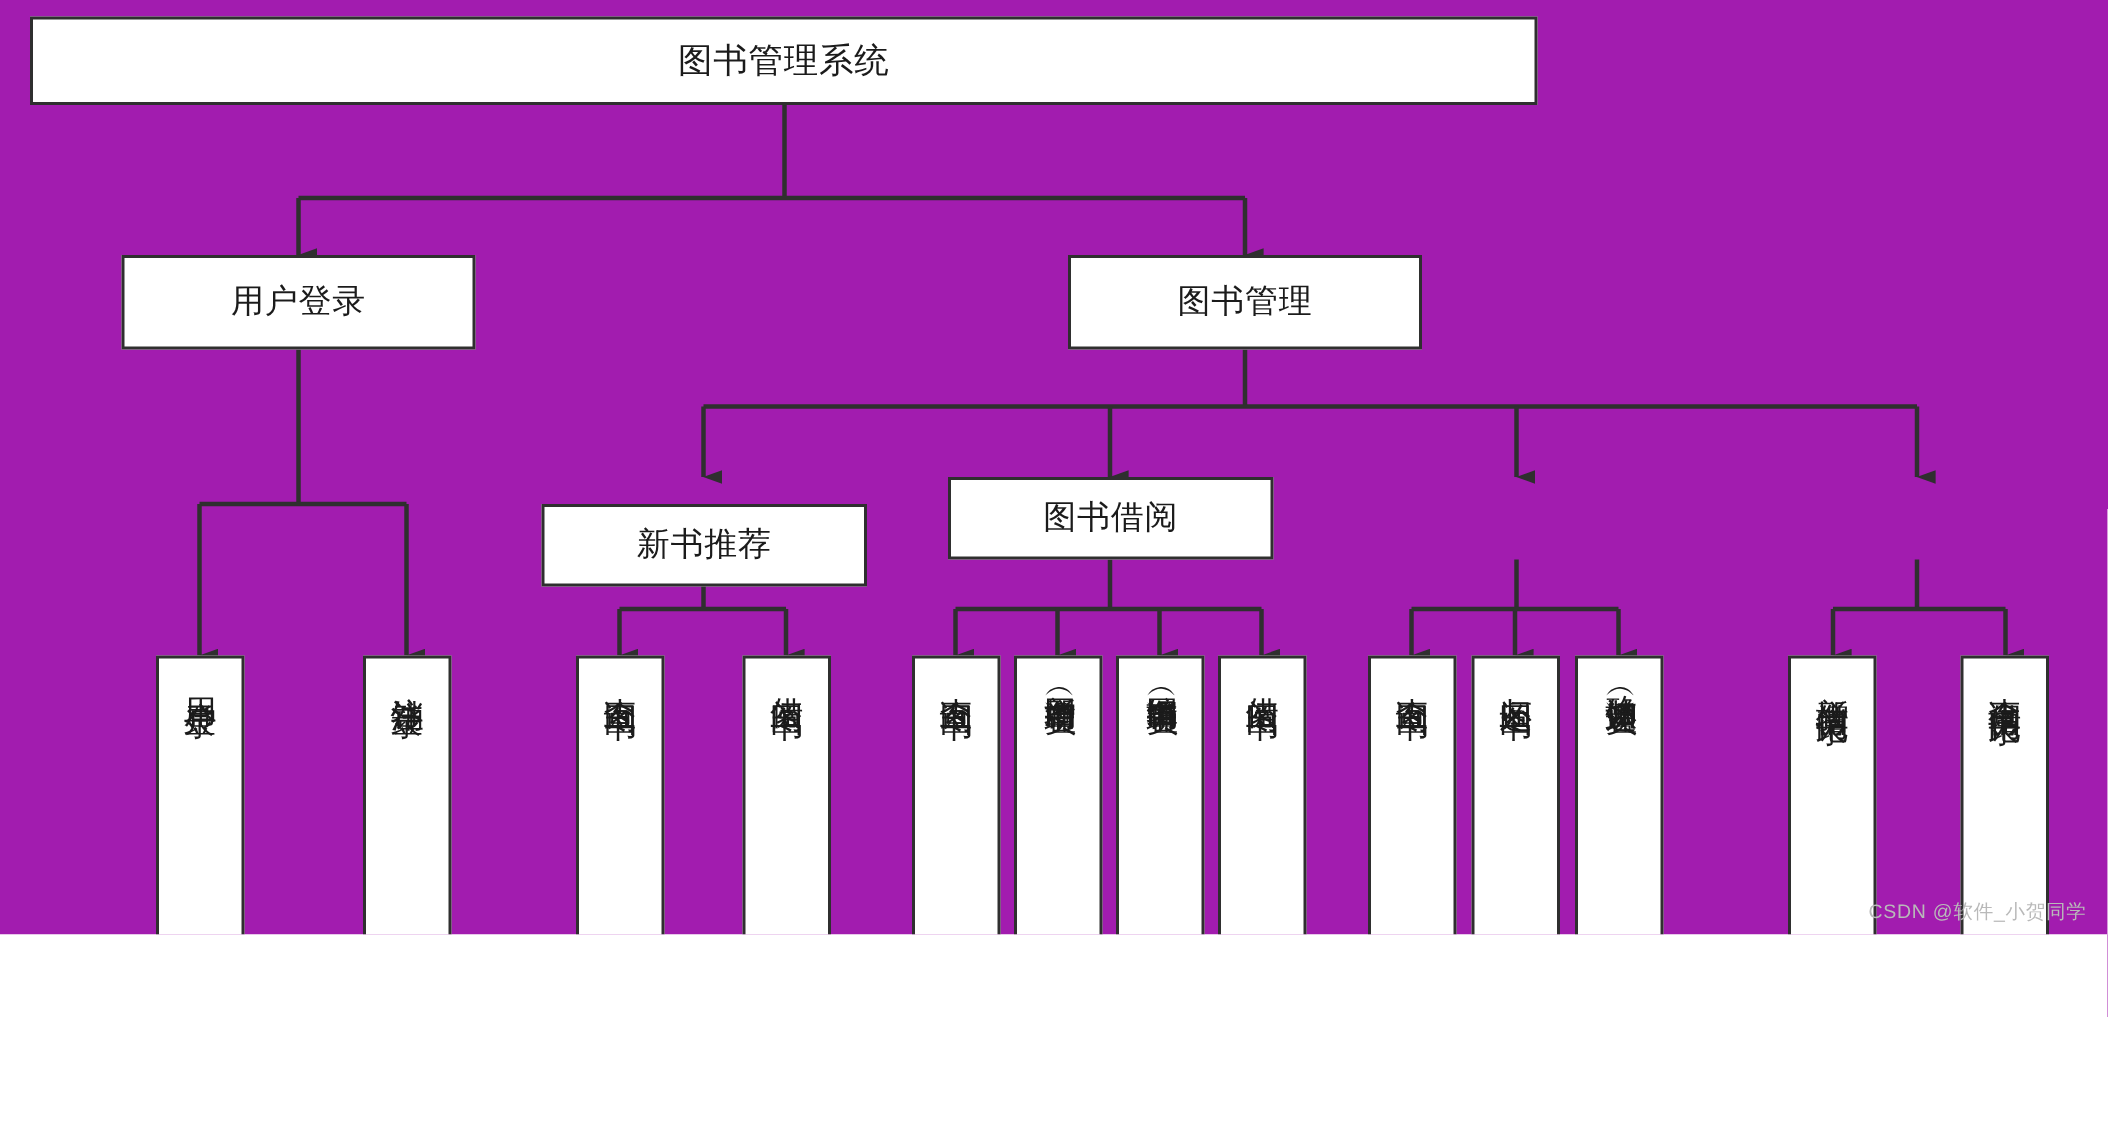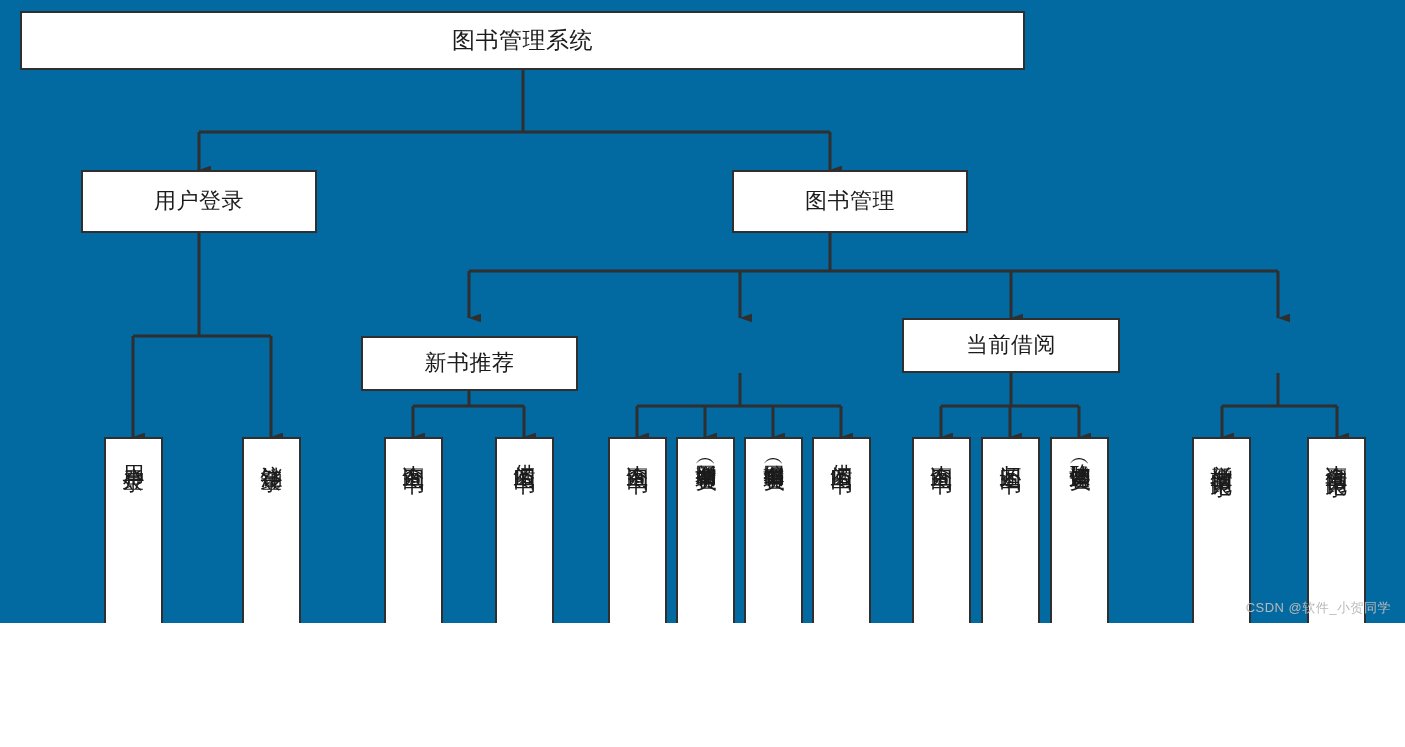"图书管理系统" #canvas { background: #0369a1 -> #a21caf }
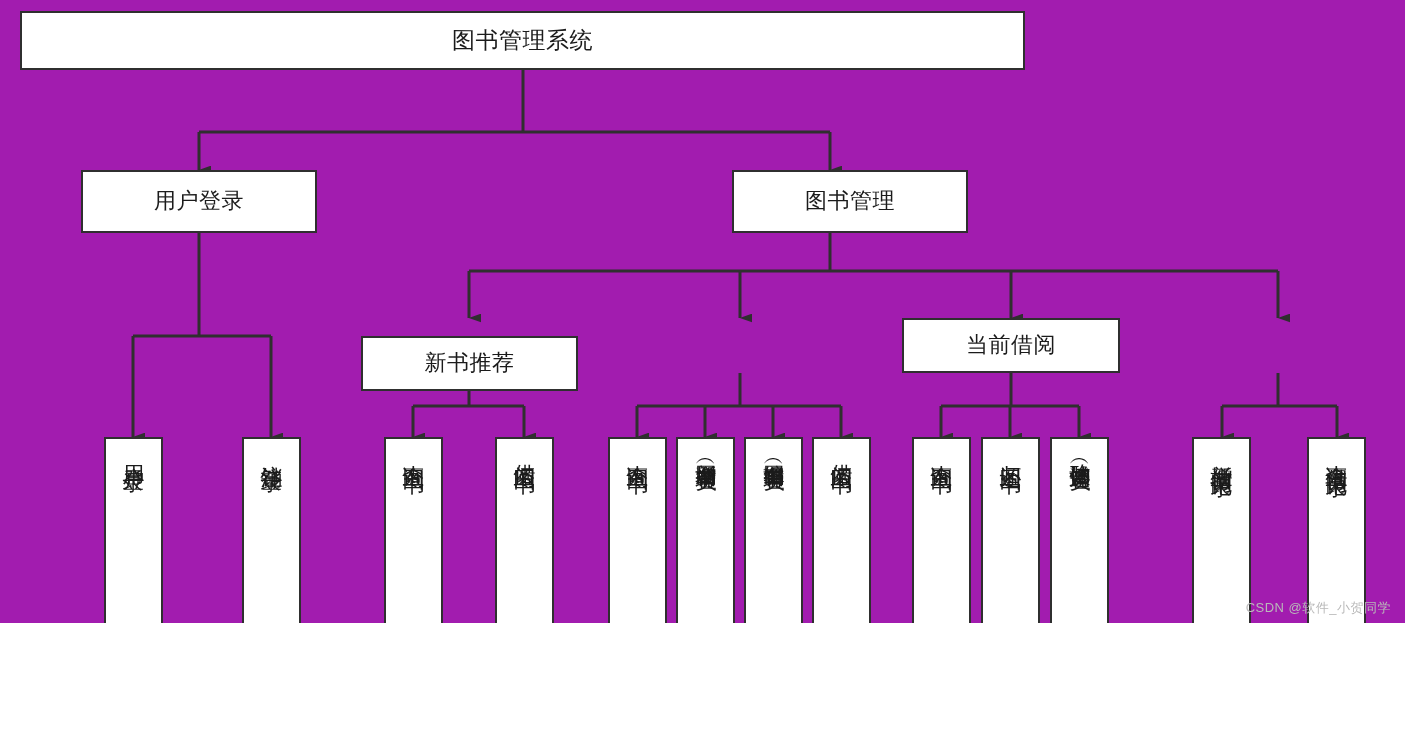"图书管理" div.node { left: 732px -> 712px }
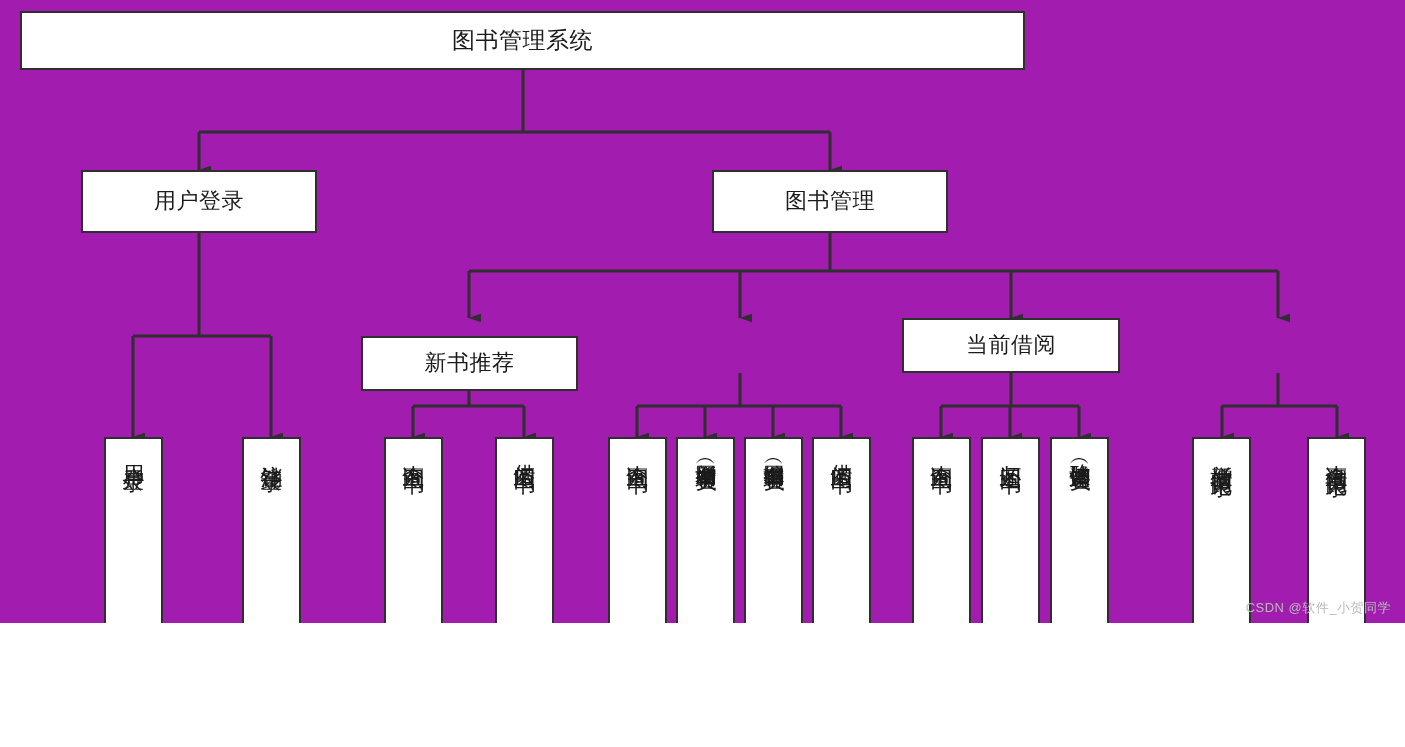"图书借阅" div.node { html: none -> <div> <span>图书借阅</span> </div> }
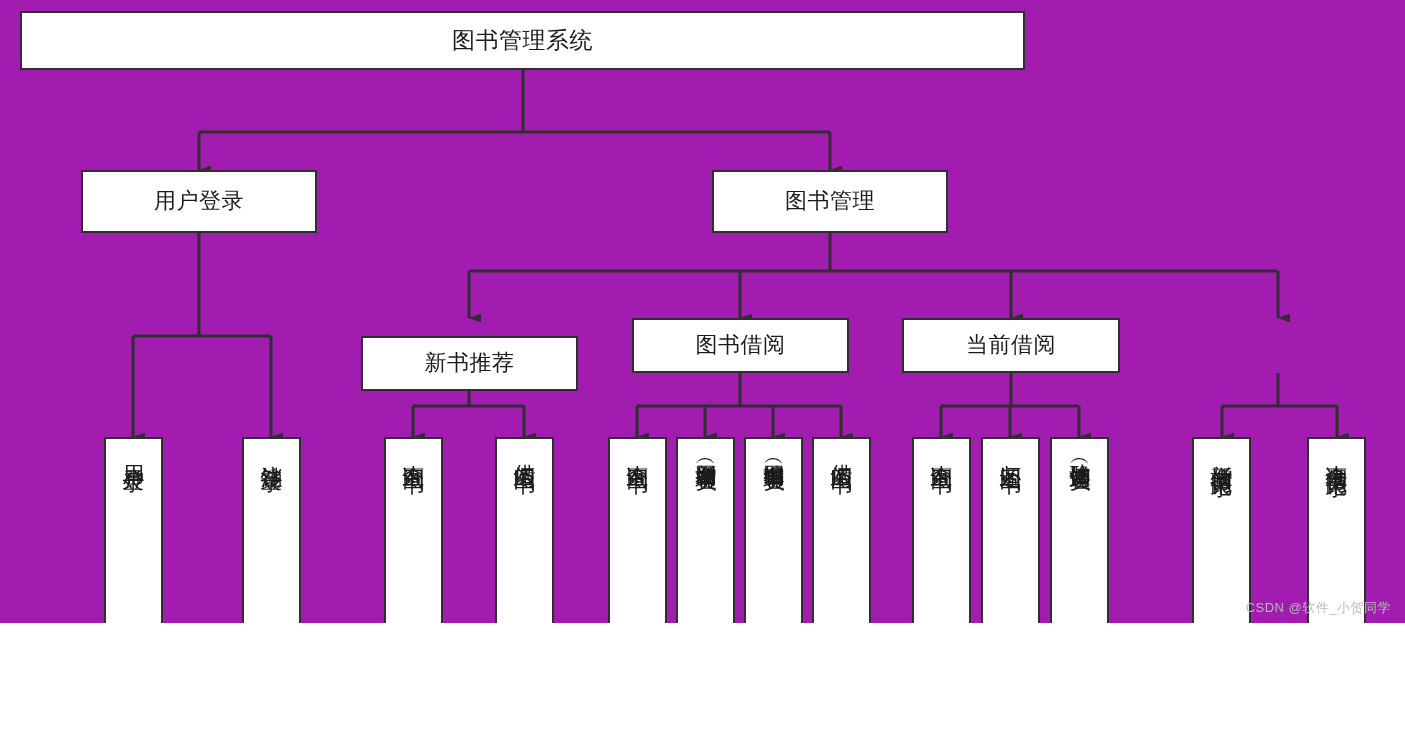"当前借阅" div.node { html: <div> <span>当前借阅</span> </div> -> none }
